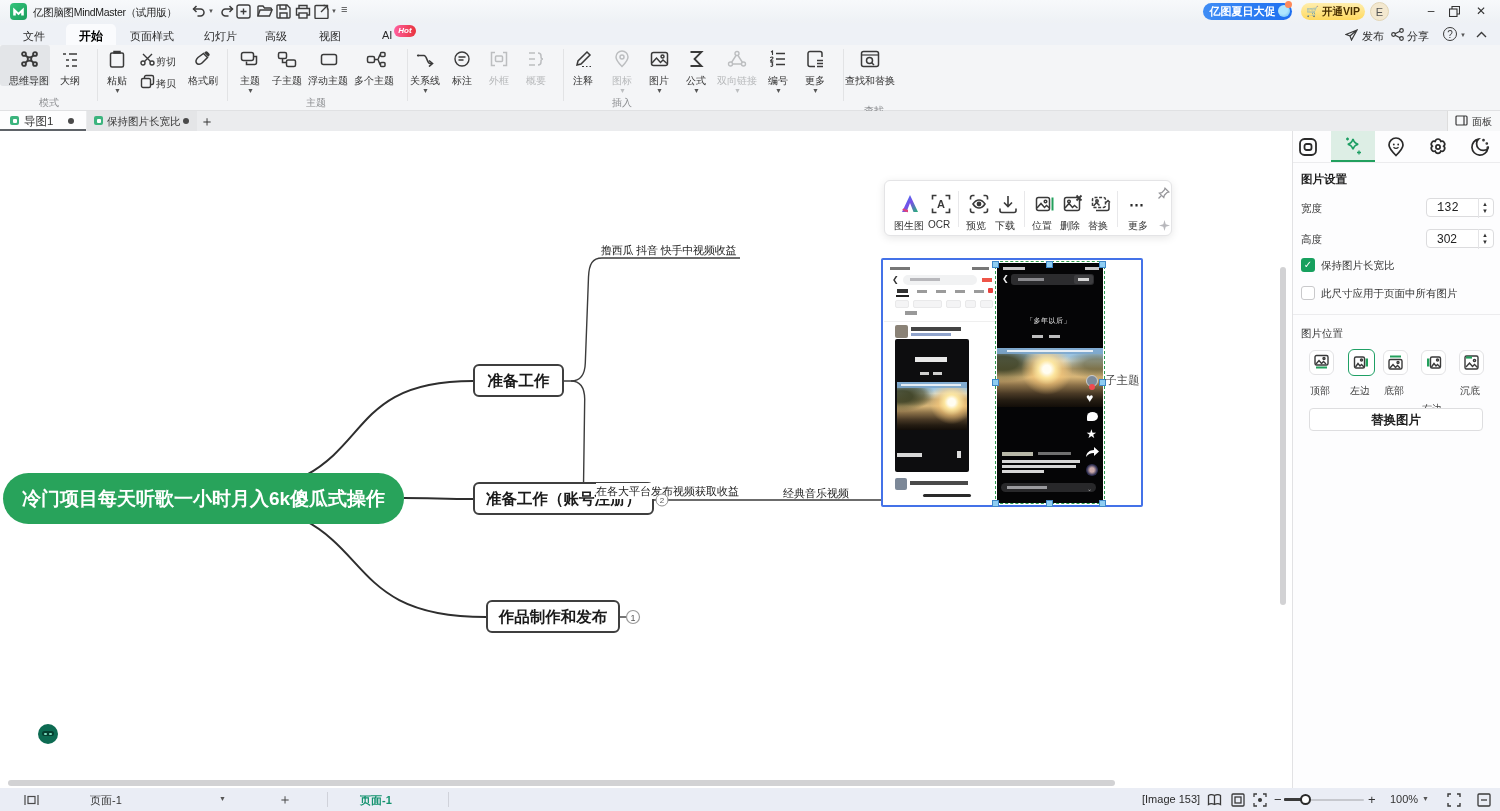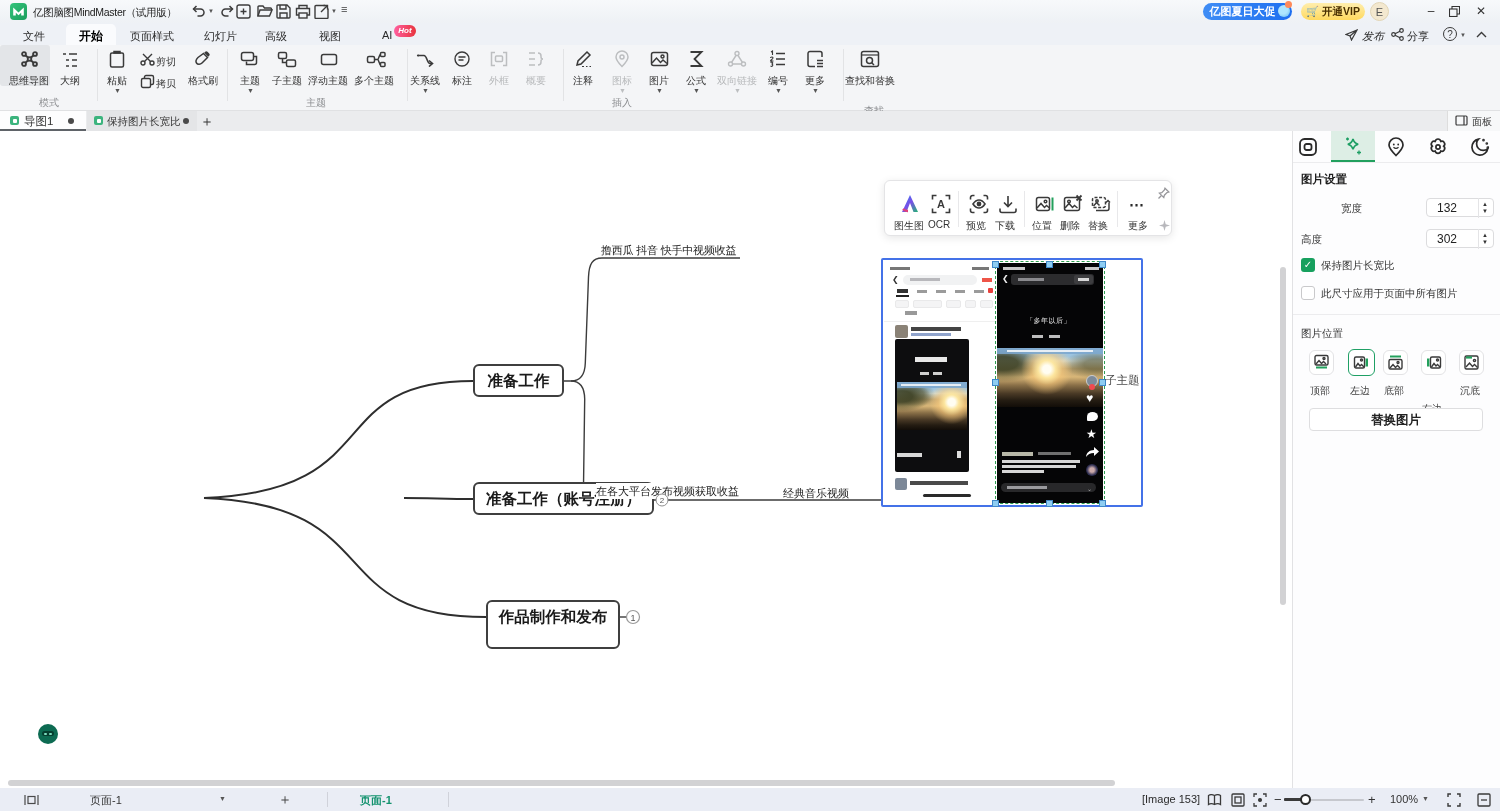"发布" div.abs { font-style: italic -> none }
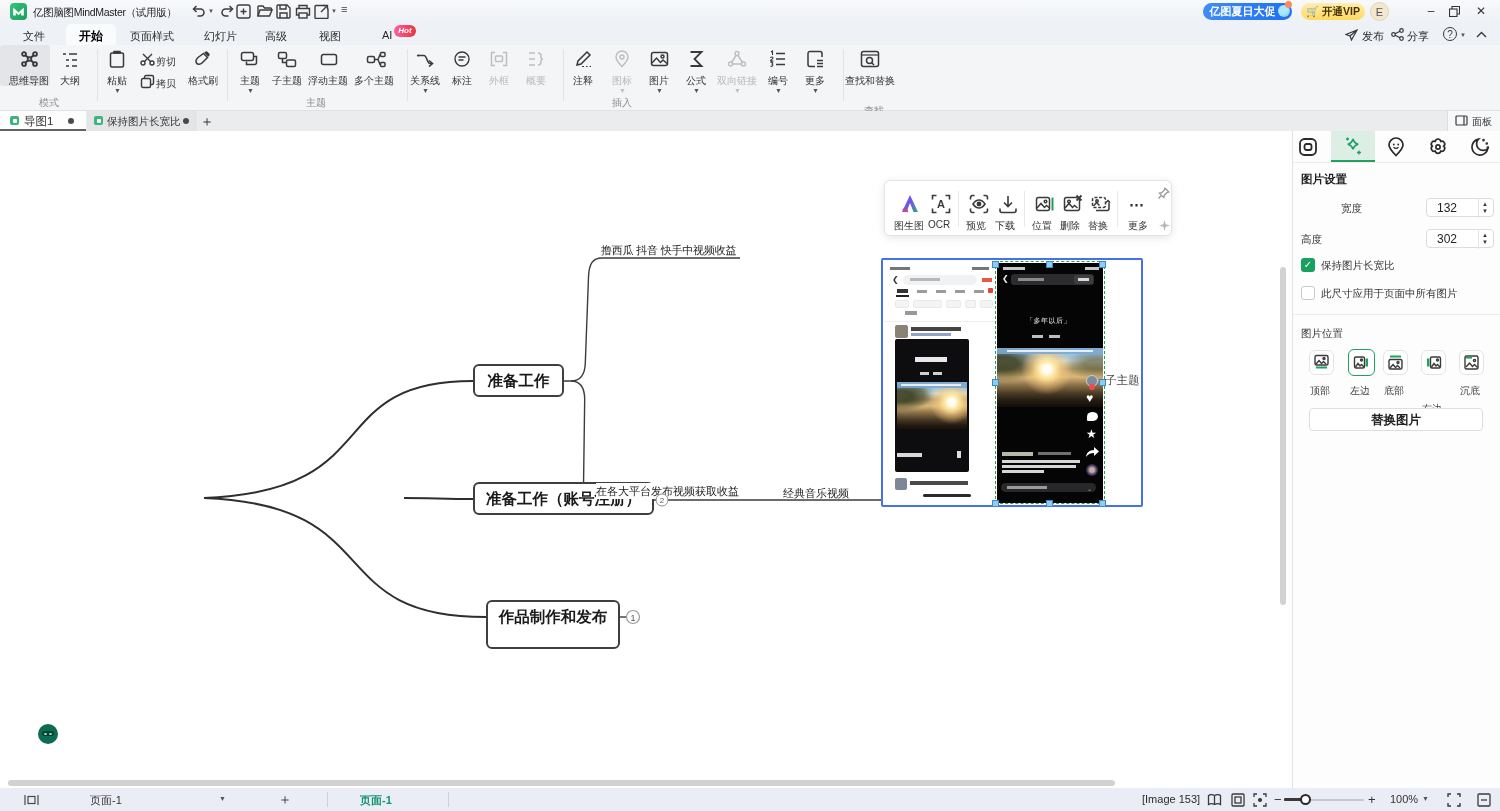"宽度" div.ptext { margin-left: 40px -> none }
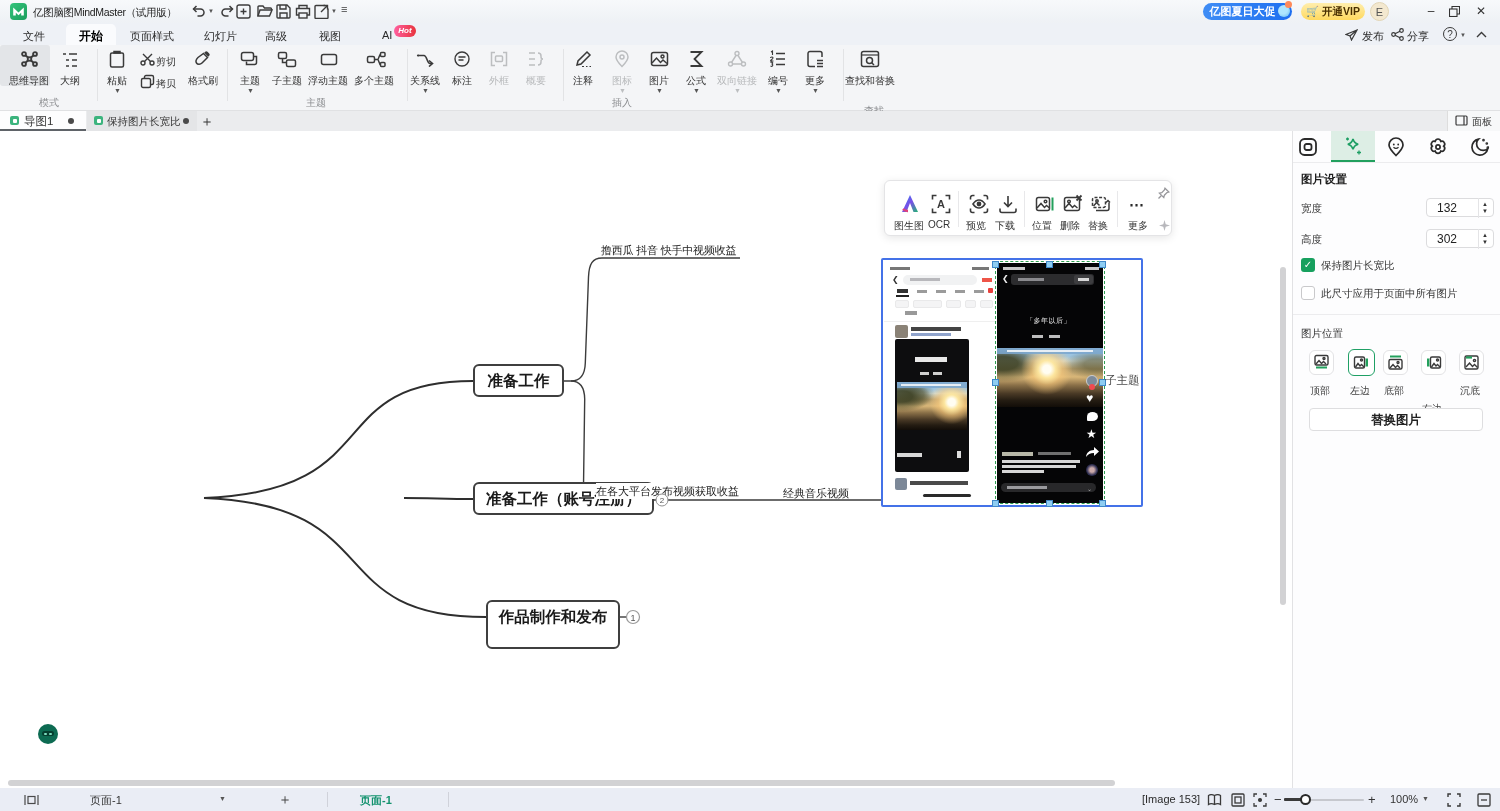"132" div.pinput { font-family: none -> Liberation Mono, monospace }
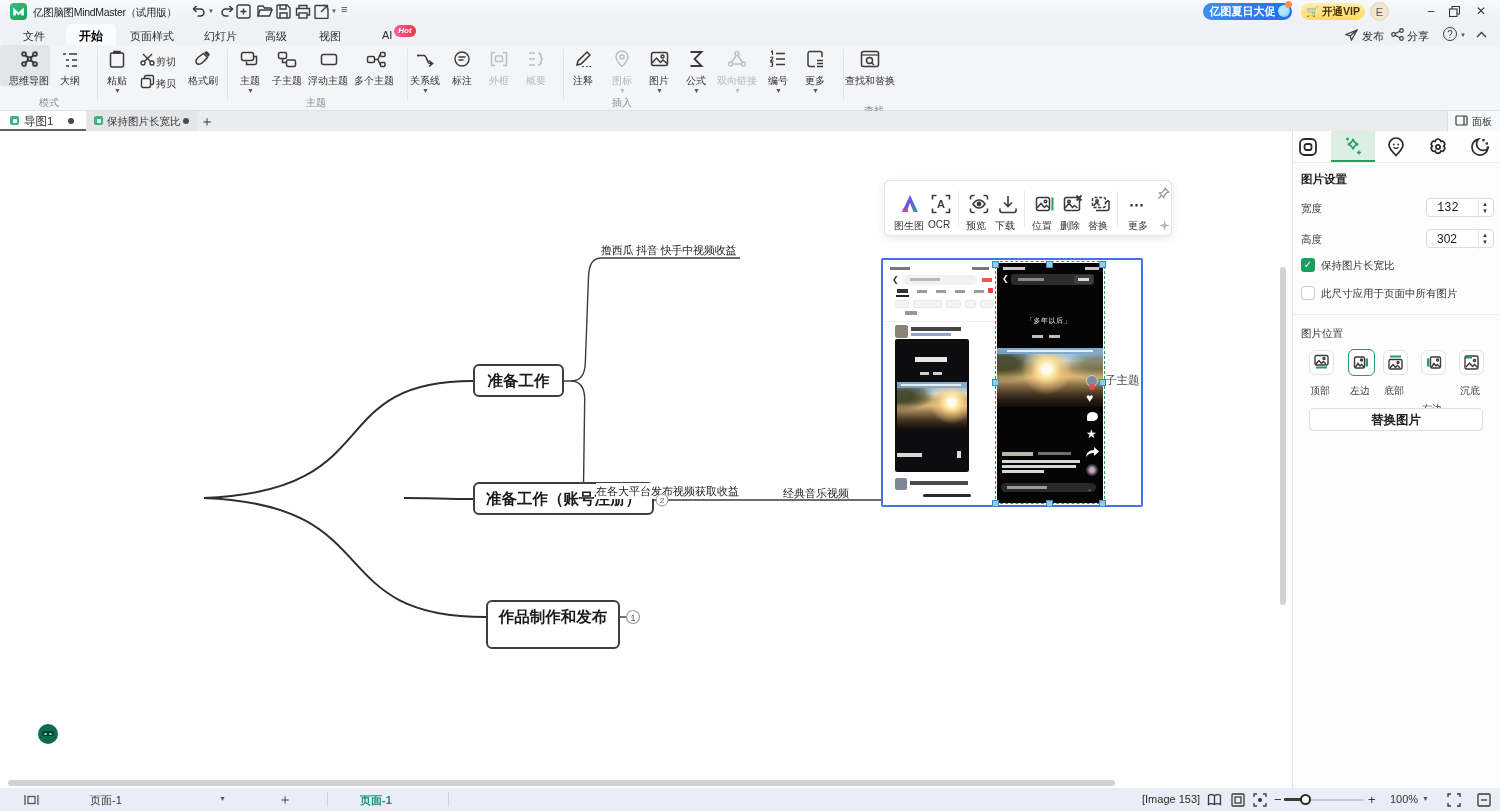"冷门项目每天听歌一小时月入6k傻瓜式操作" div { html: none -> <div>冷门项目每天听歌一小时月入6k傻瓜式操作</div> }
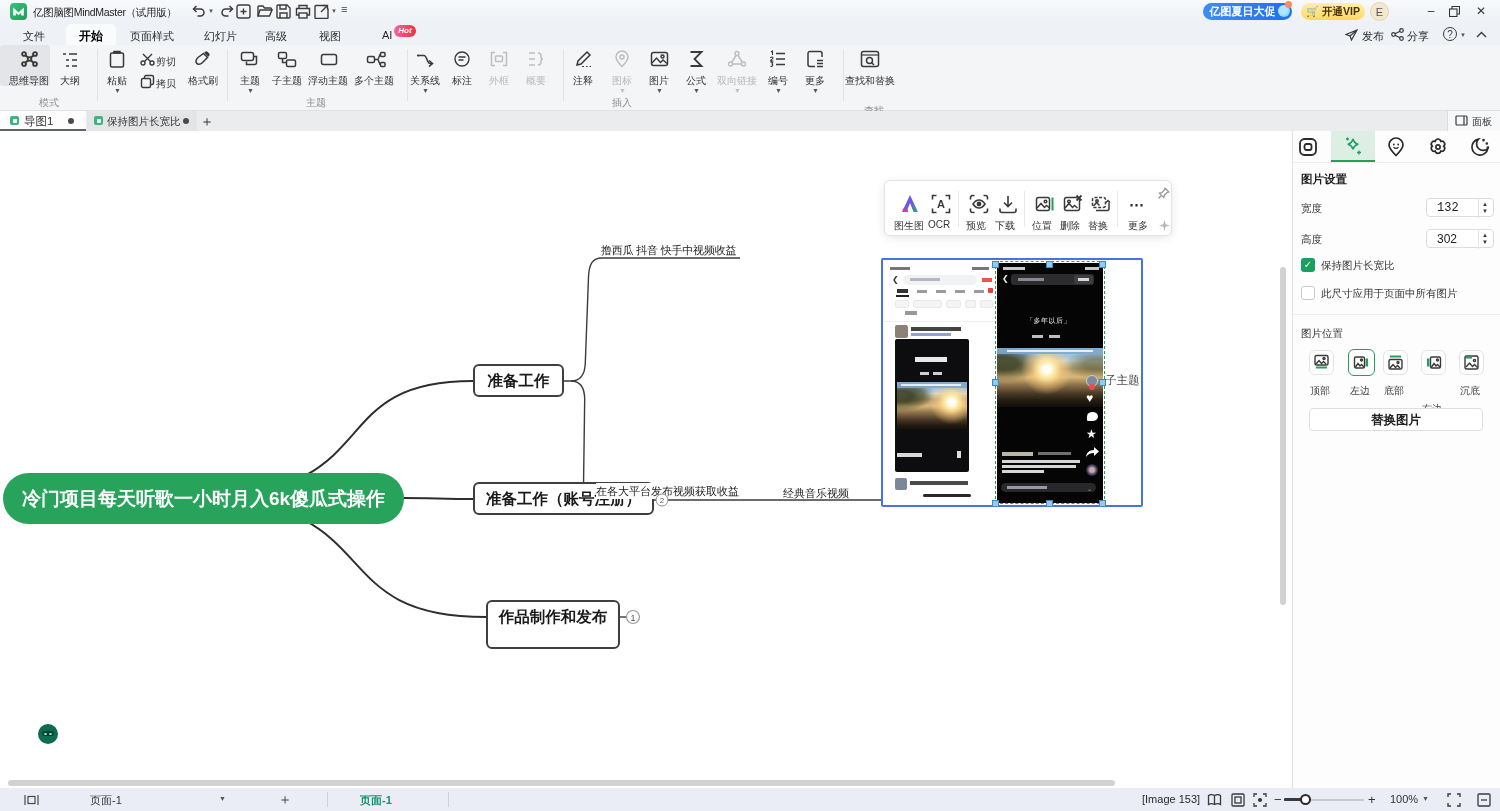"作品制作和发布" div { height: 49px -> 33px }
